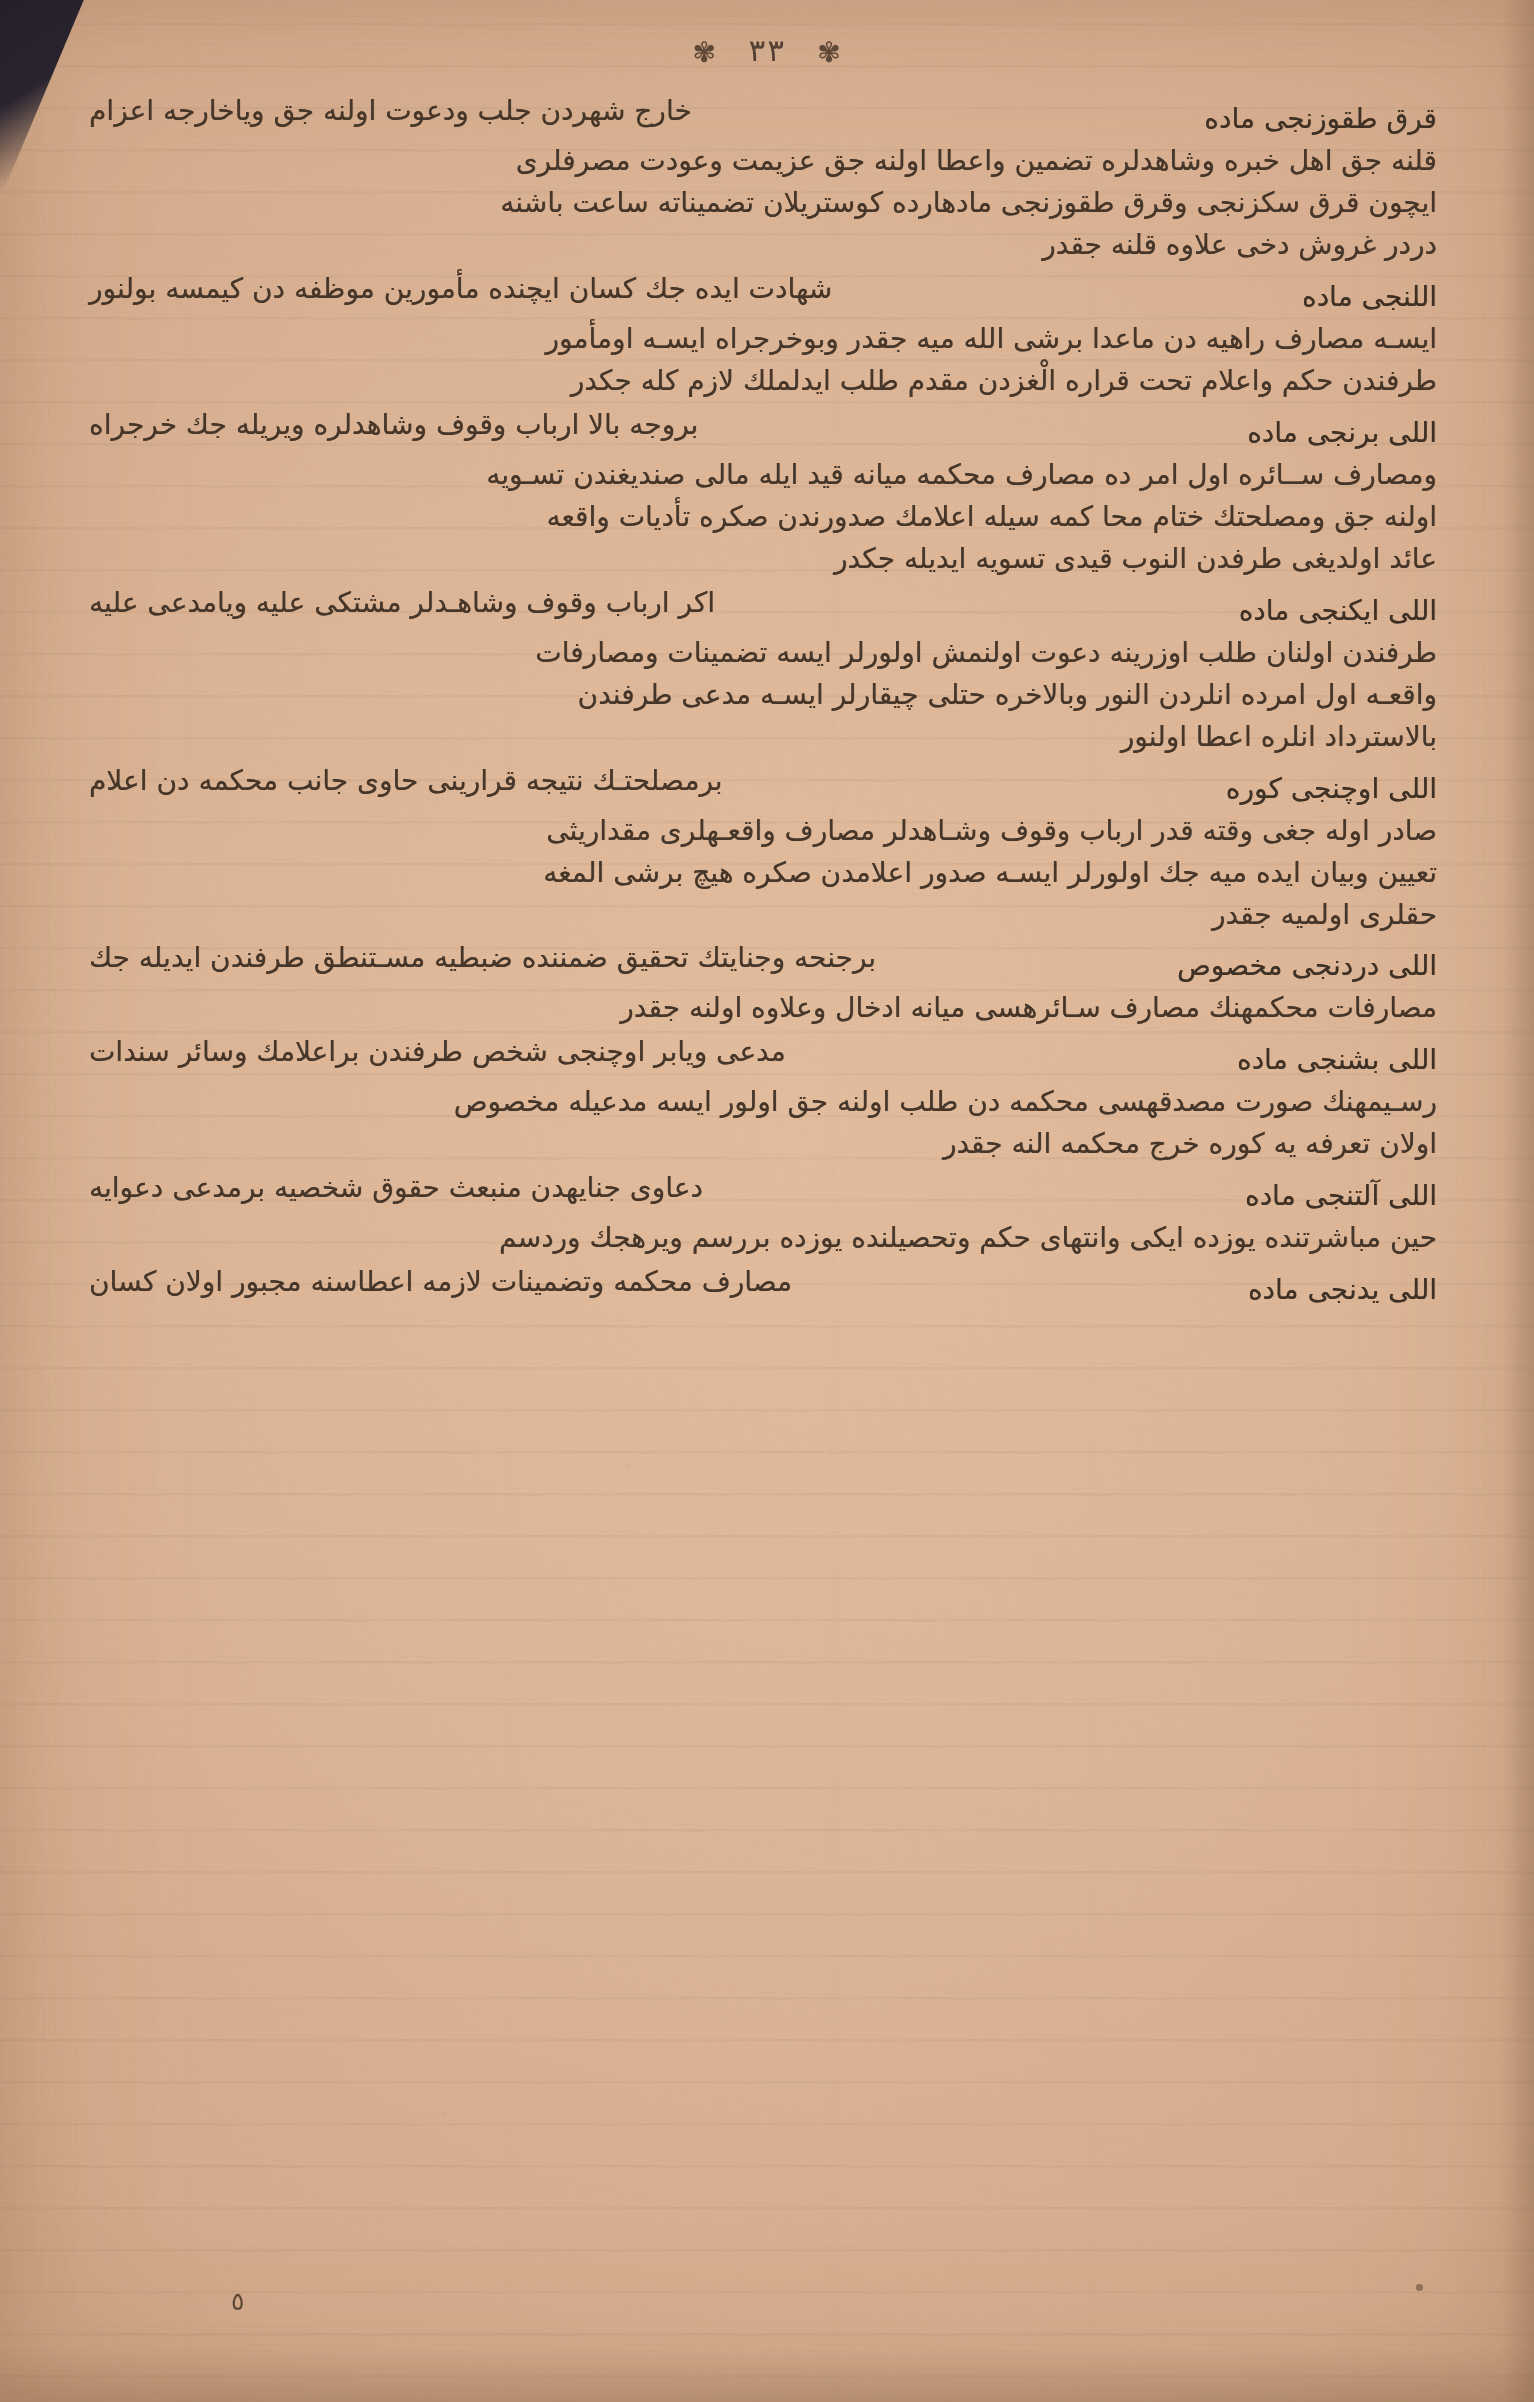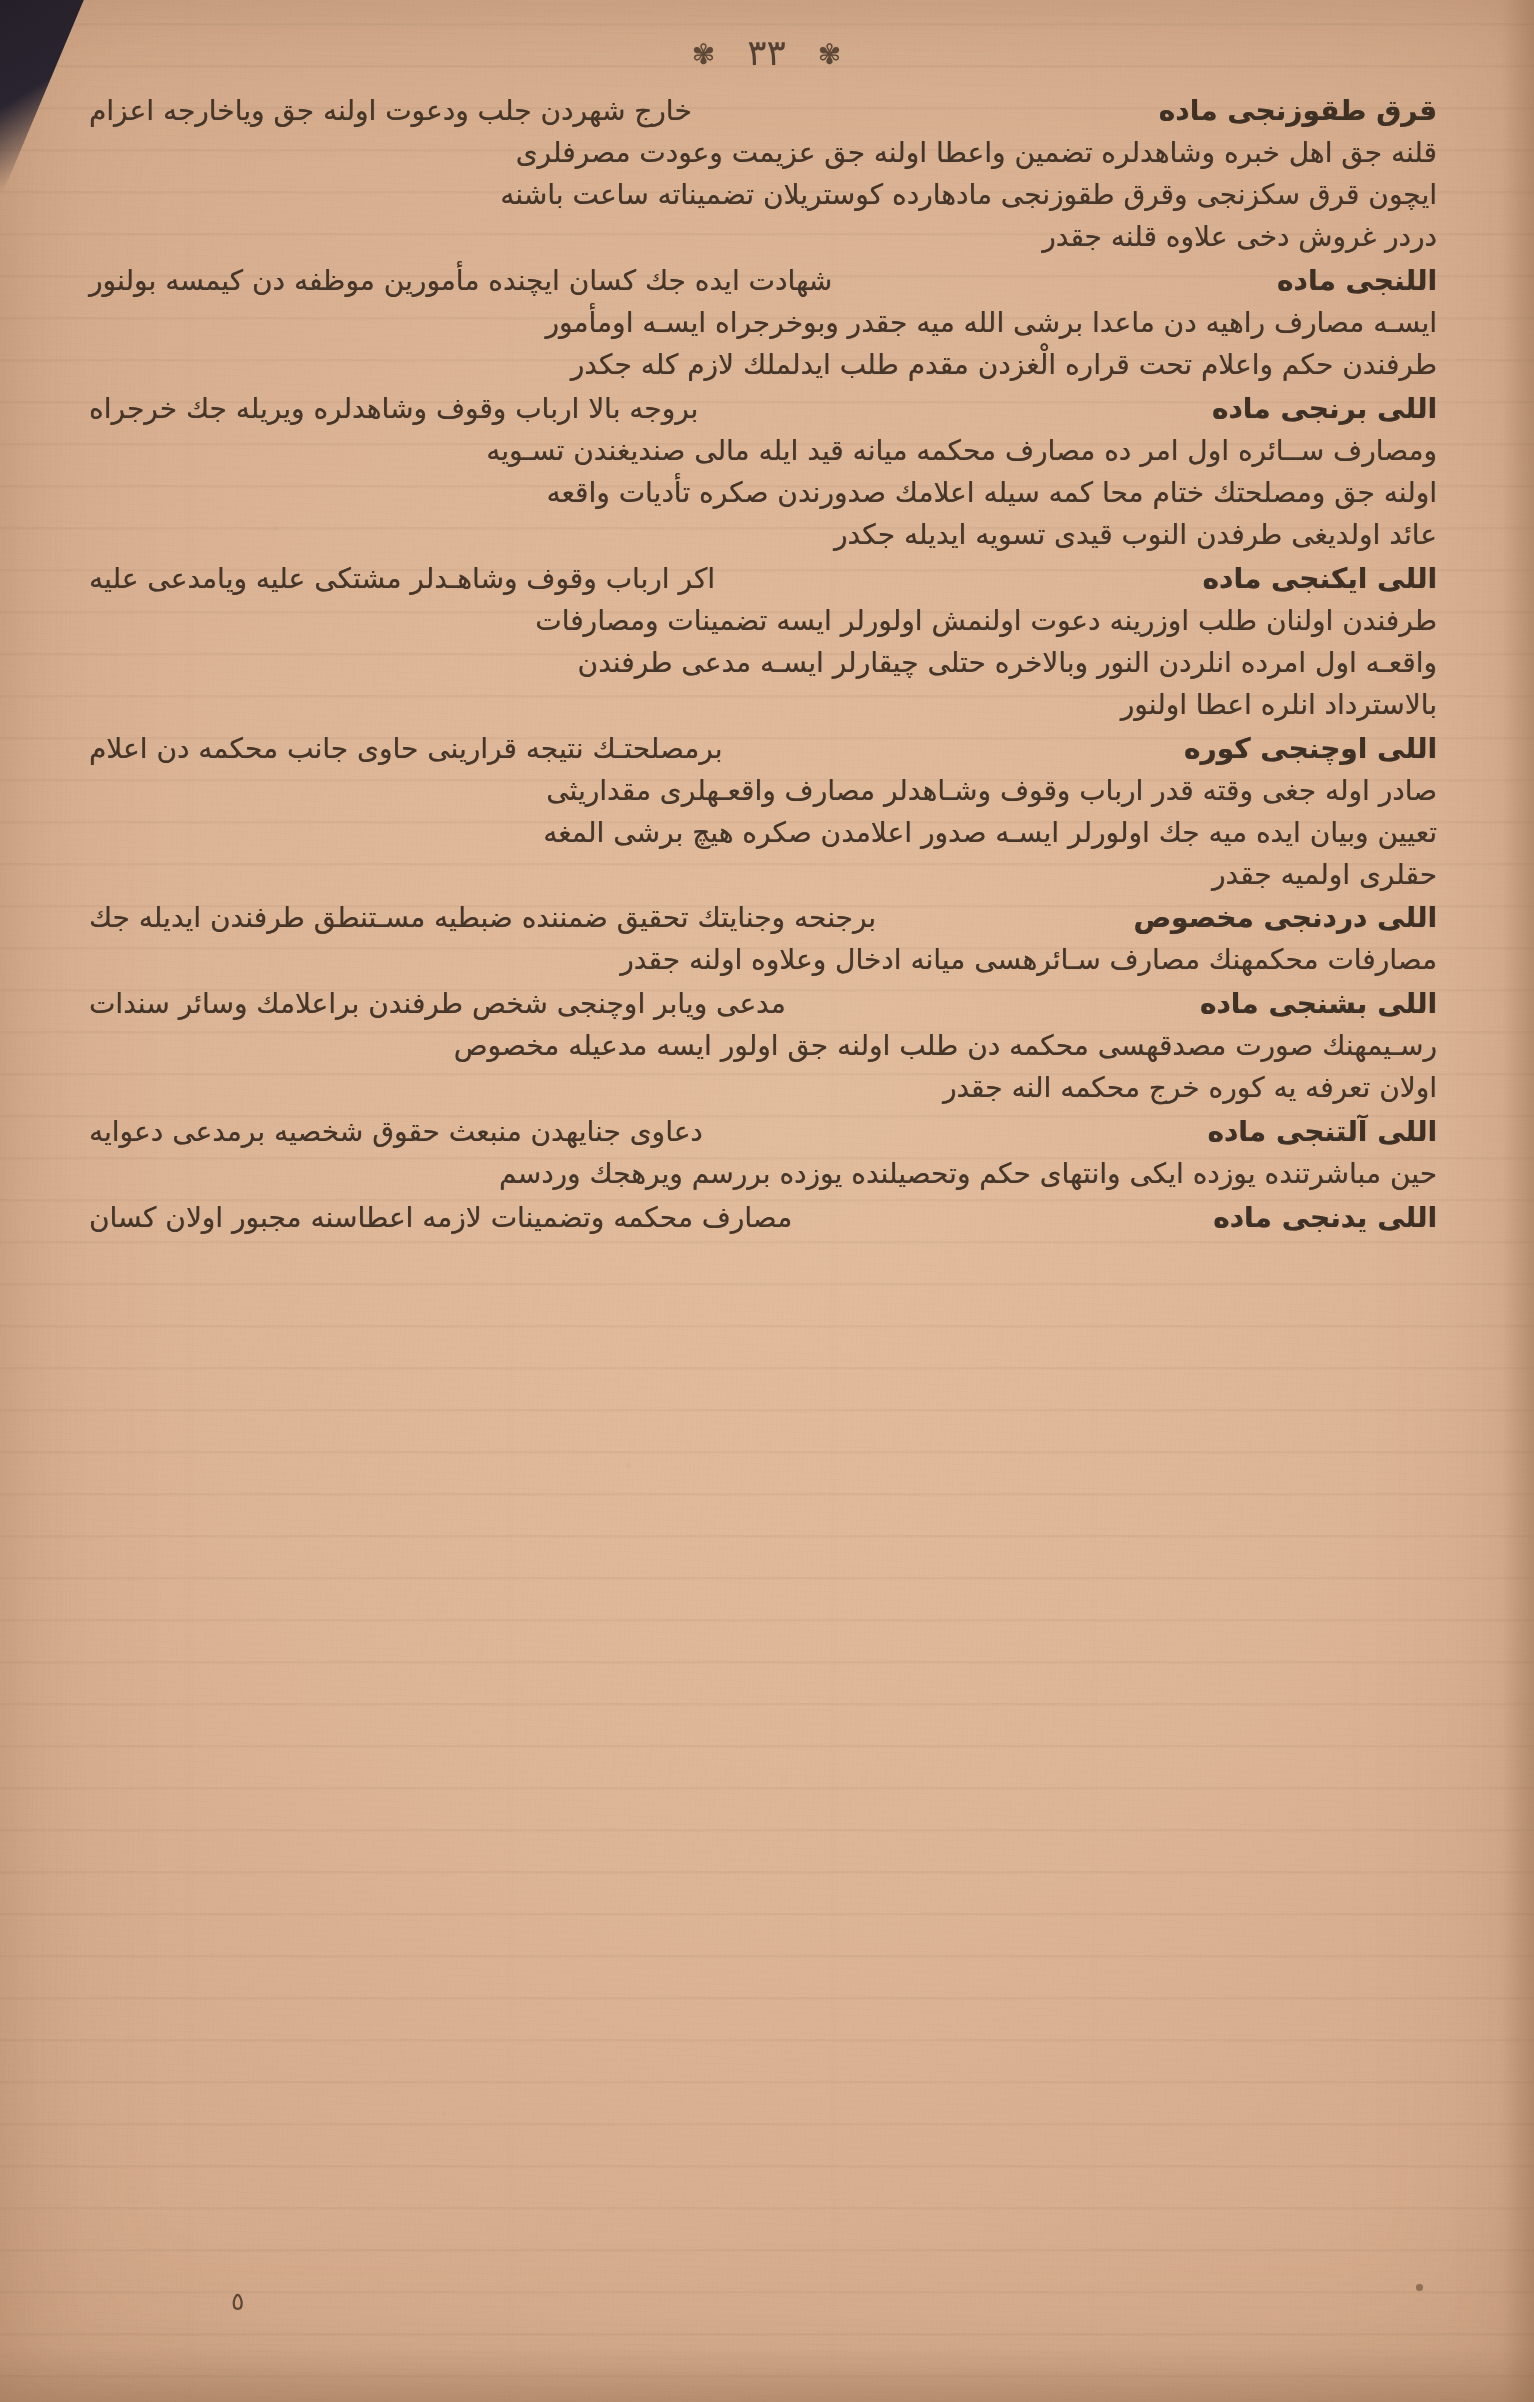"٣٣" .folio { font-family: Liberation Serif, serif -> Liberation Mono, monospace; font-size: 36px -> 31px }
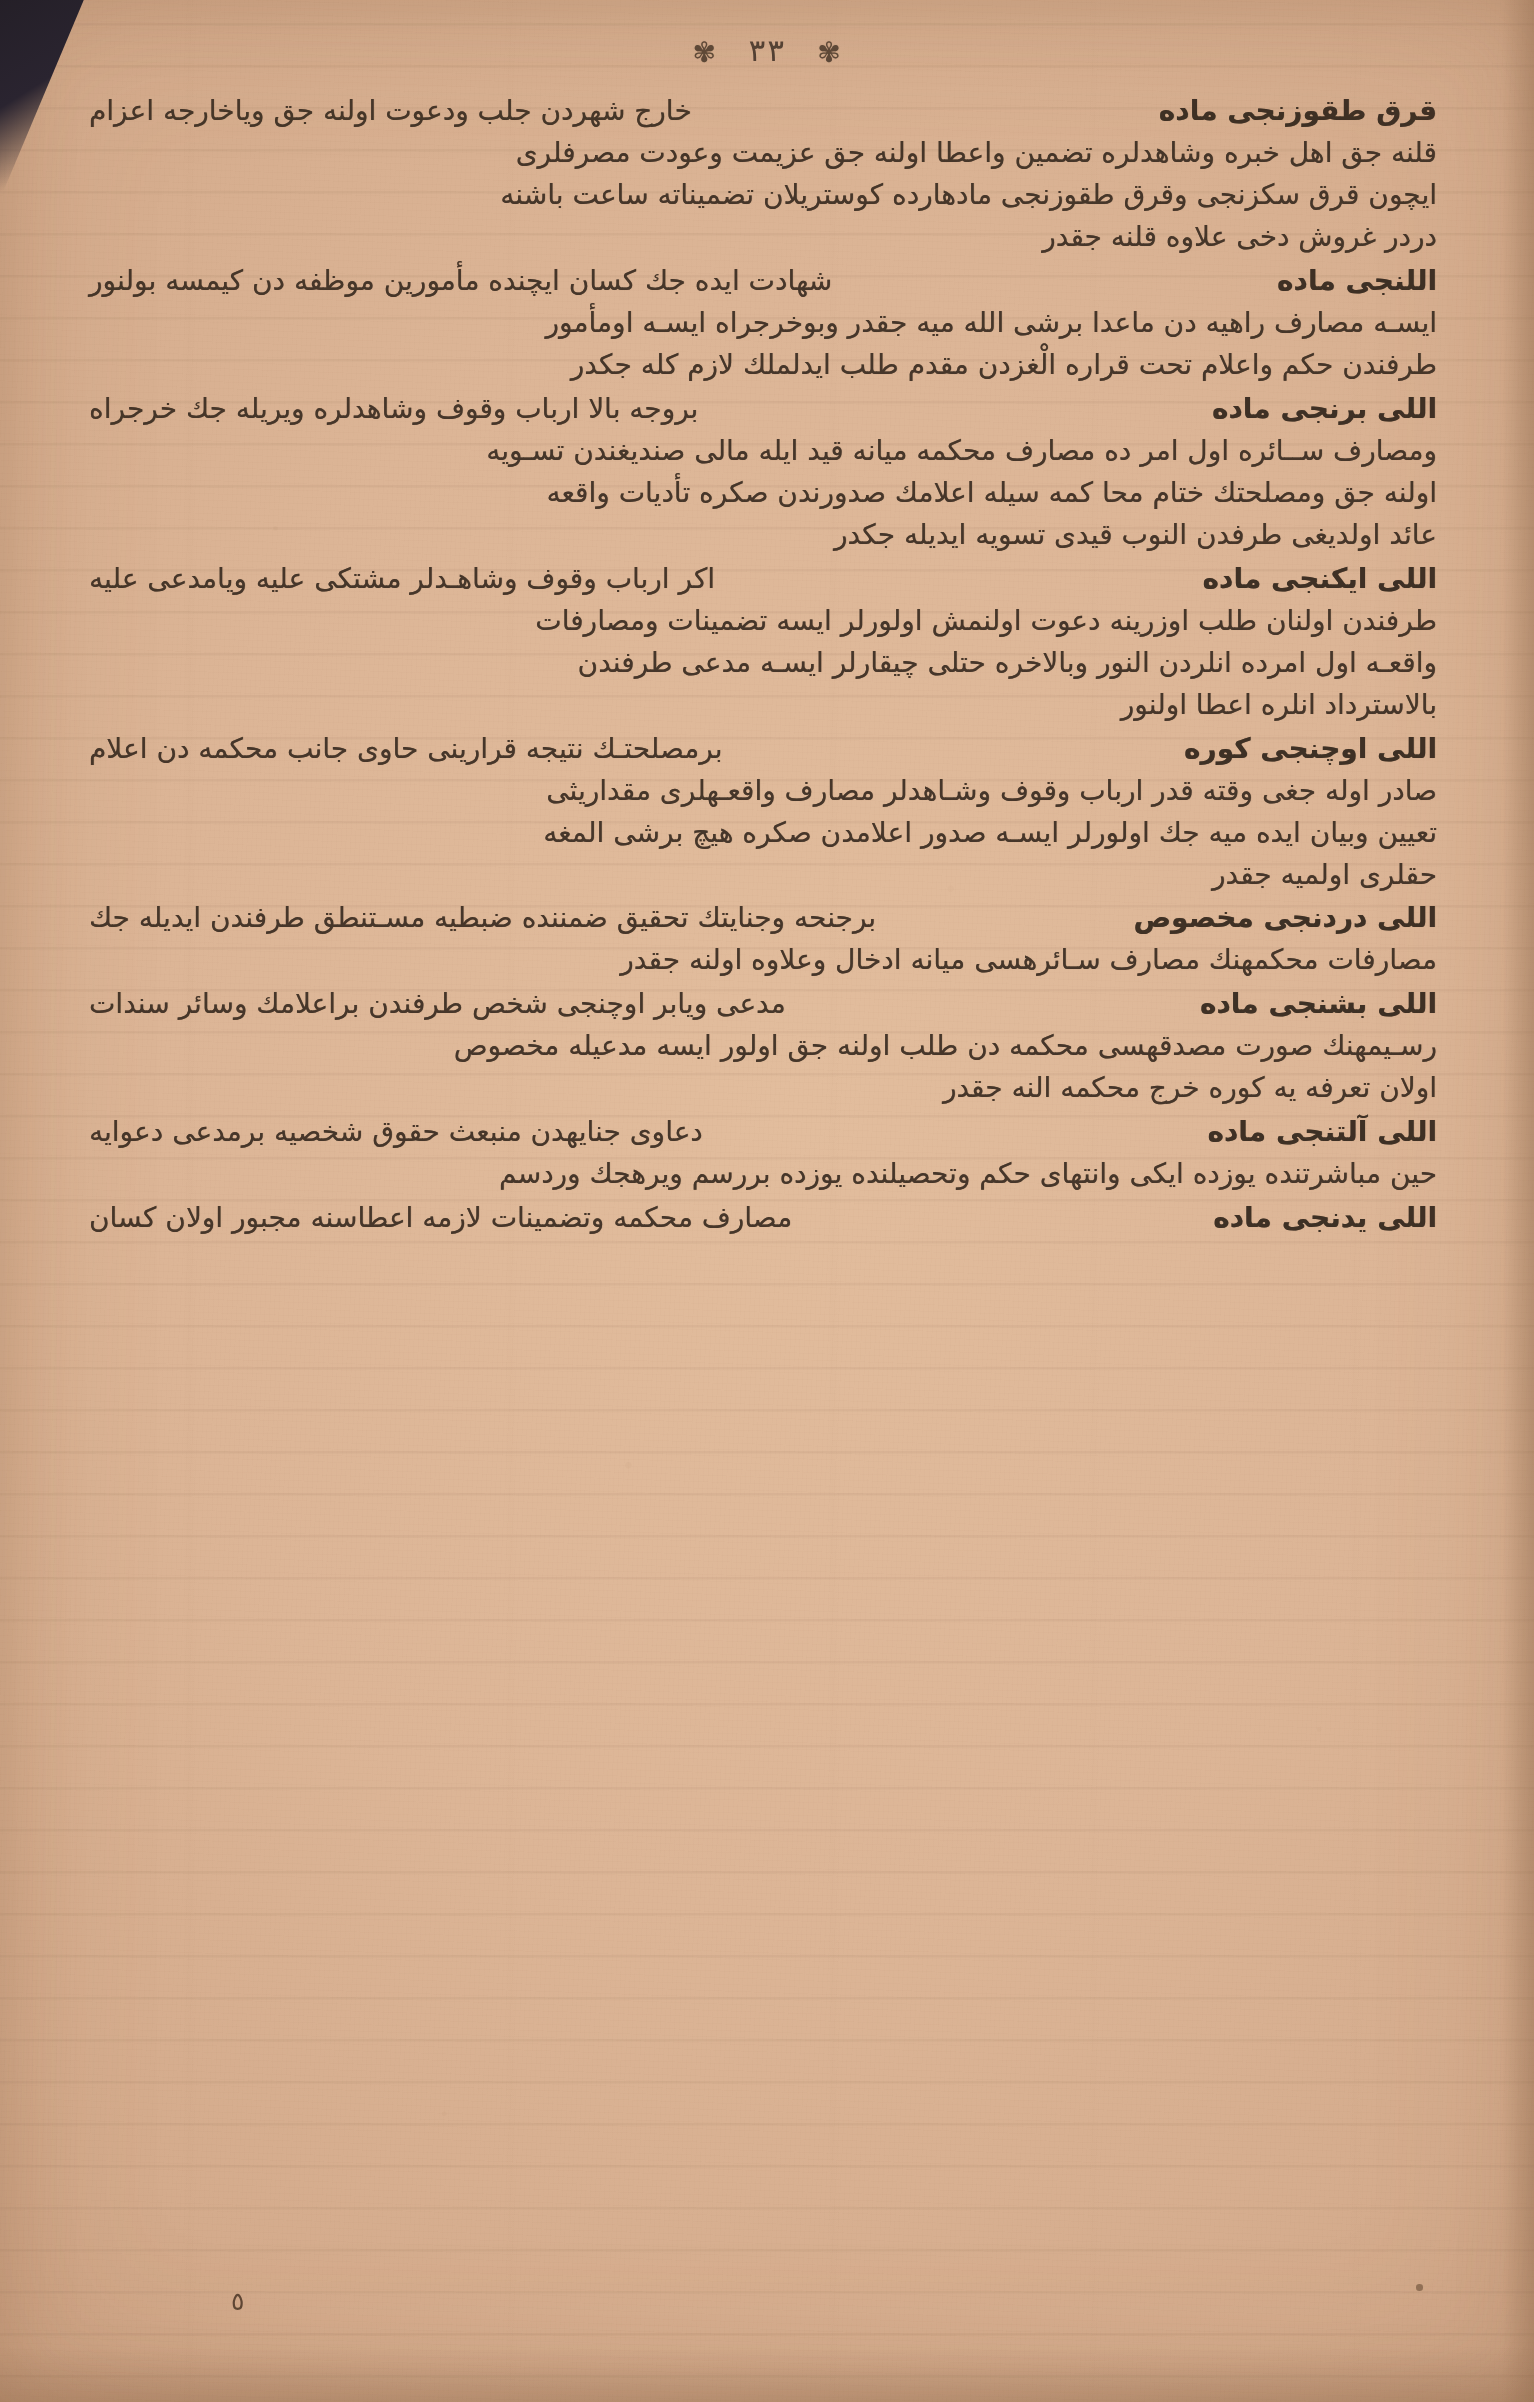"قرق طقوزنجی ماده" .art-label { font-weight: 700 -> 400; margin-top: none -> 8px }
